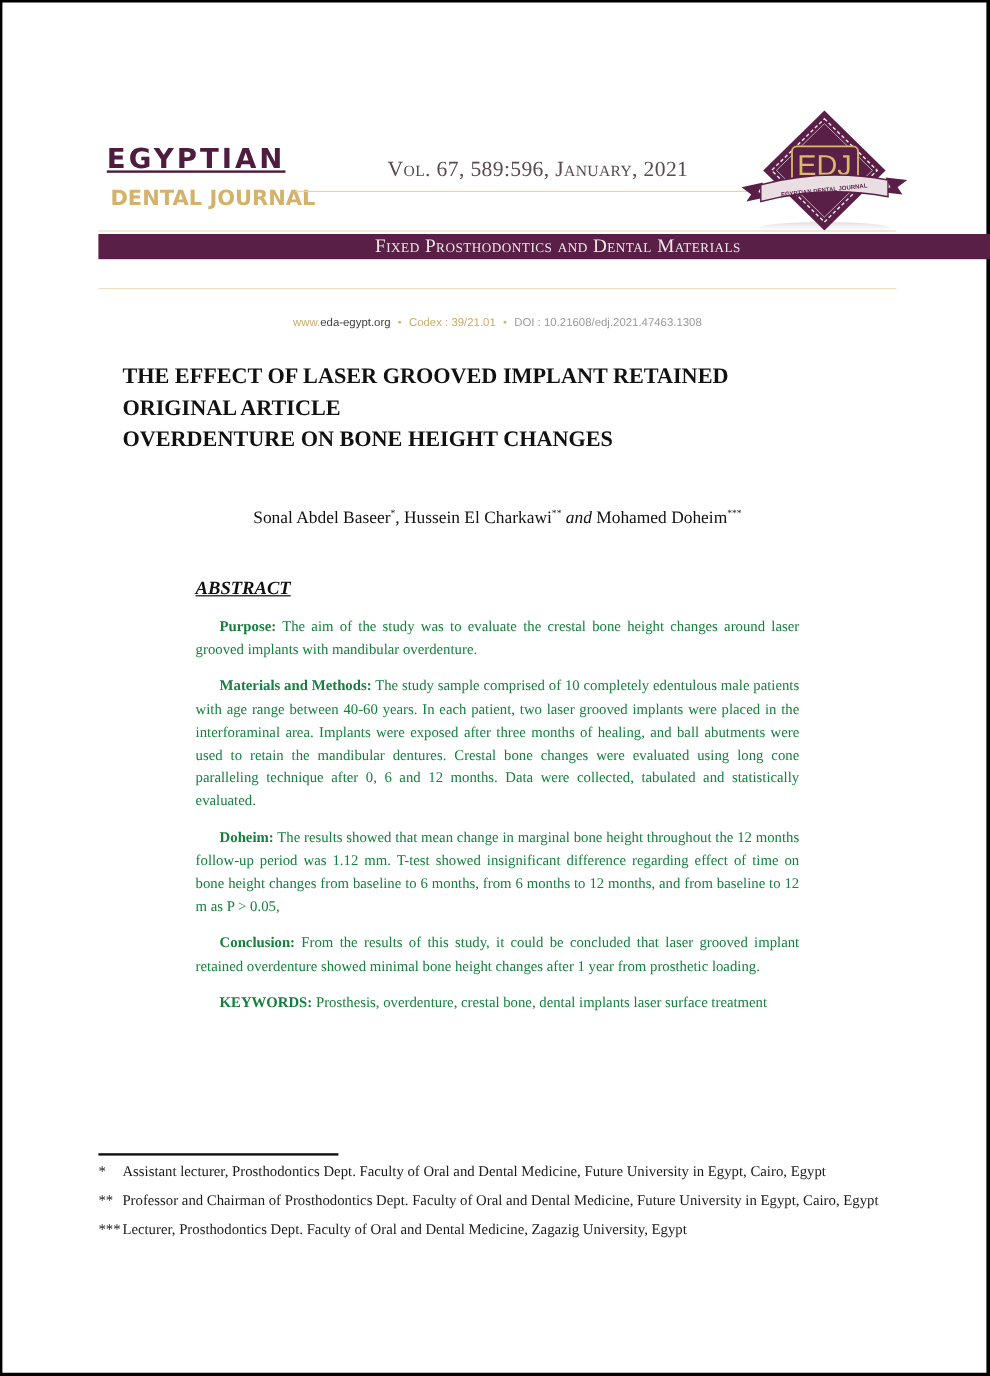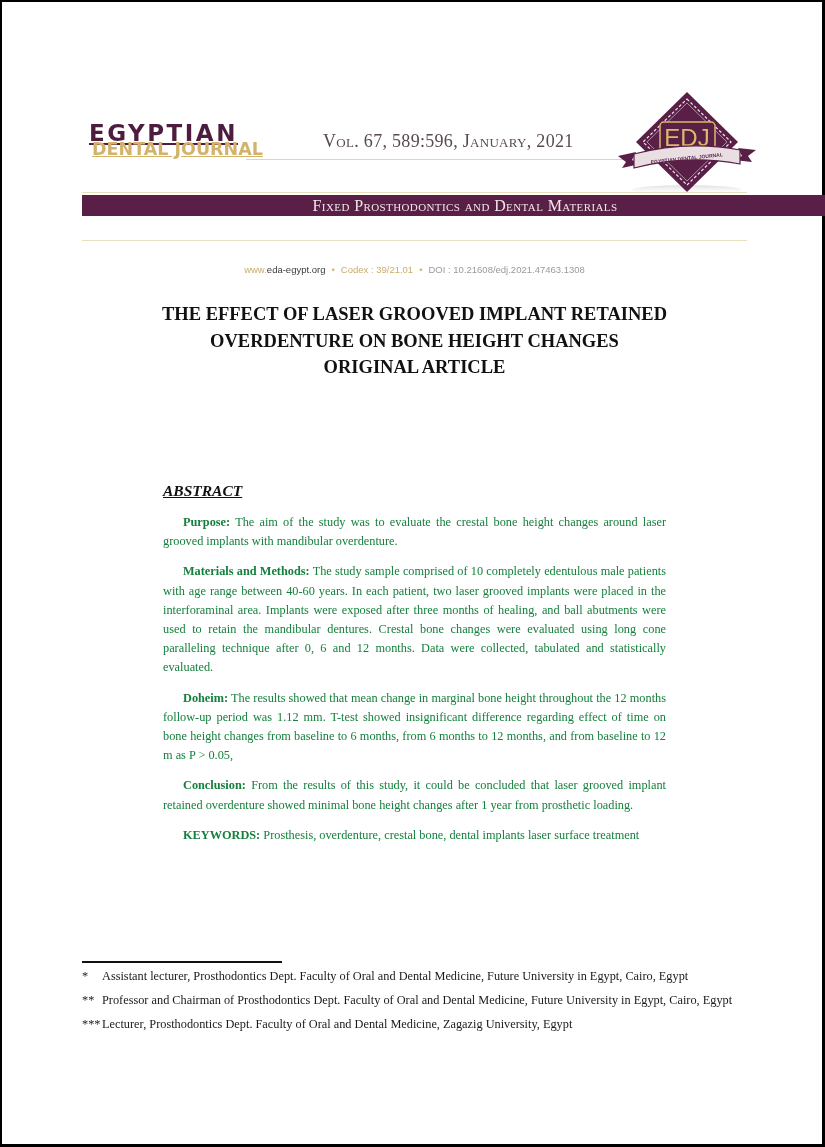"DENTAL JOURNAL" .logo-dental { text-decoration: underline -> none; top: 139px -> 156px }
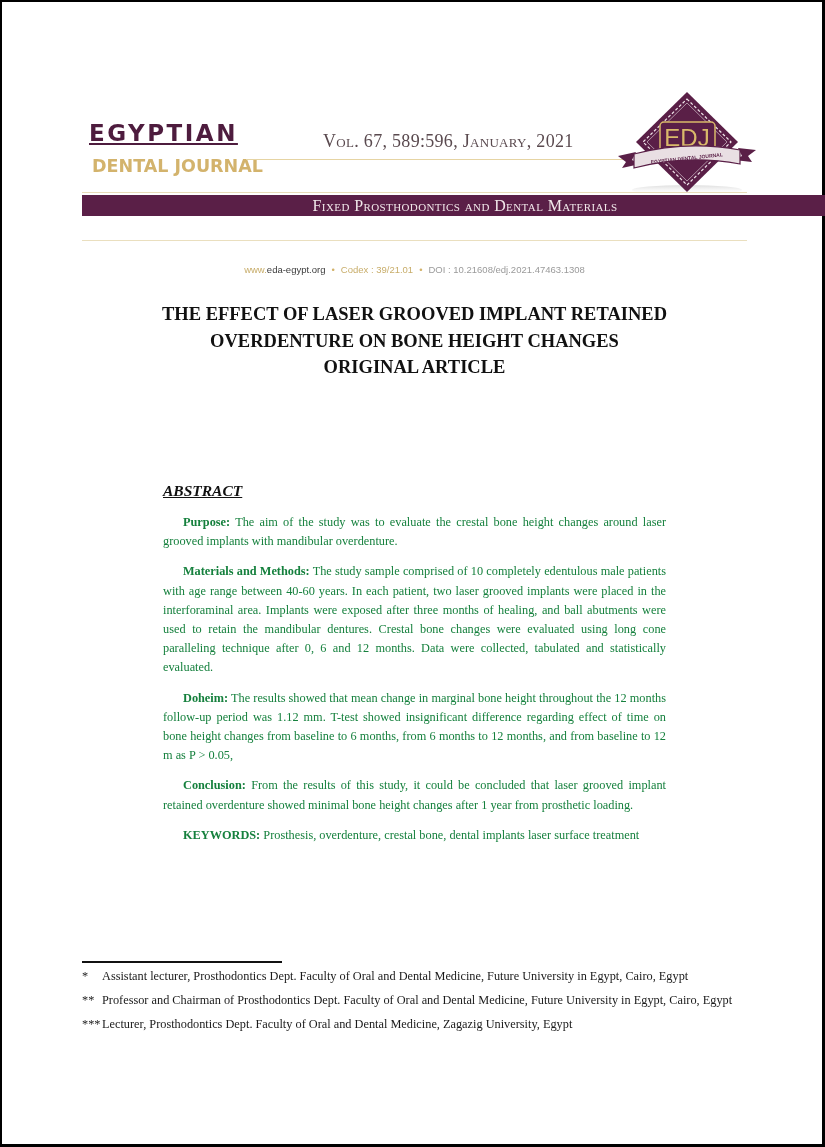"THE EFFECT OF LASER GROOVED" .title { text-align: center -> none }
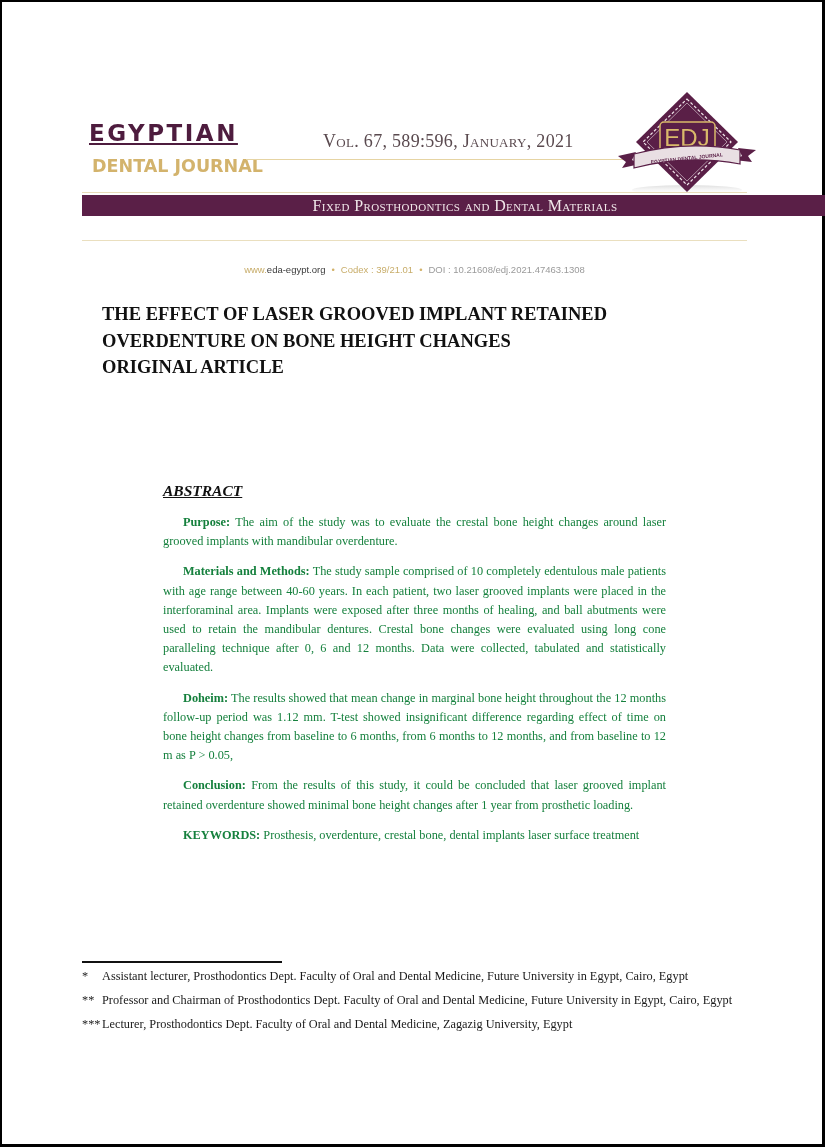"OVERDENTURE ON BONE HEIGHT CHANGES" div { order: before "ORIGINAL ARTICLE" -> after "ORIGINAL ARTICLE" }
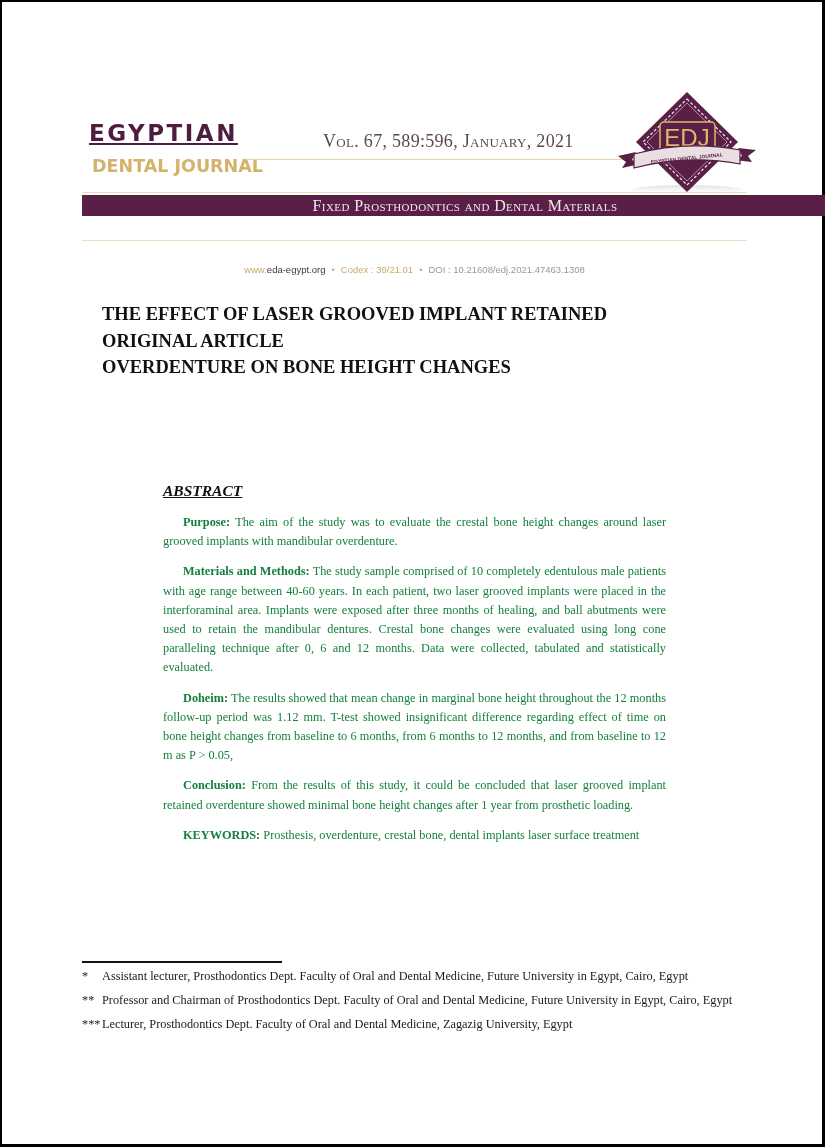"Sonal Abdel Baseer*, Hussein El" div.authors { html: none -> <div> <span>Sonal Abdel Baseer</span><sup>*</sup><span>, </span><span>Hussein El Charkawi</span><sup>**</sup> <i>and</i> <span>Mohamed Doheim</span><sup>***</sup> </div> }
